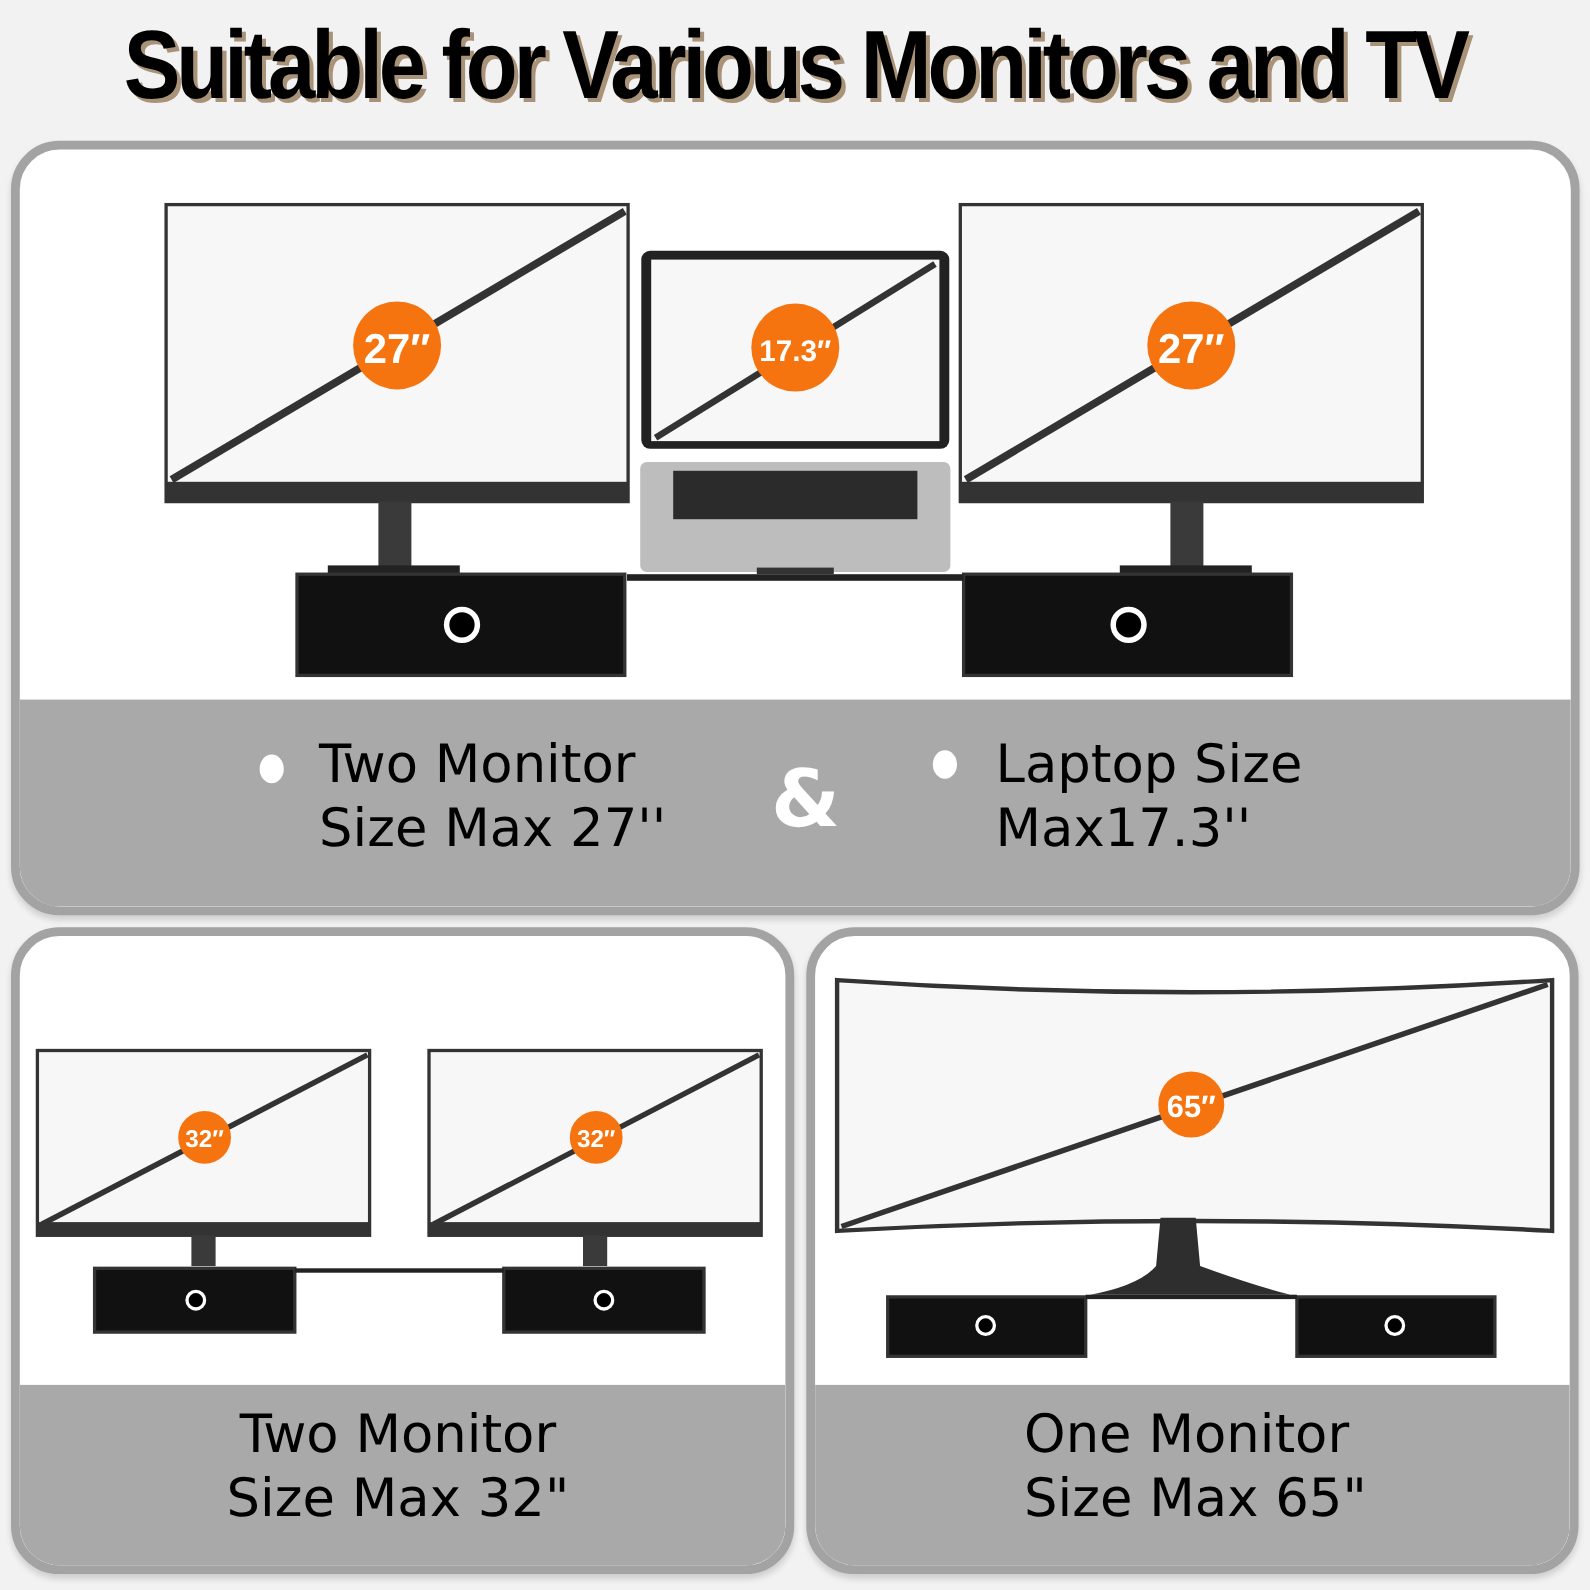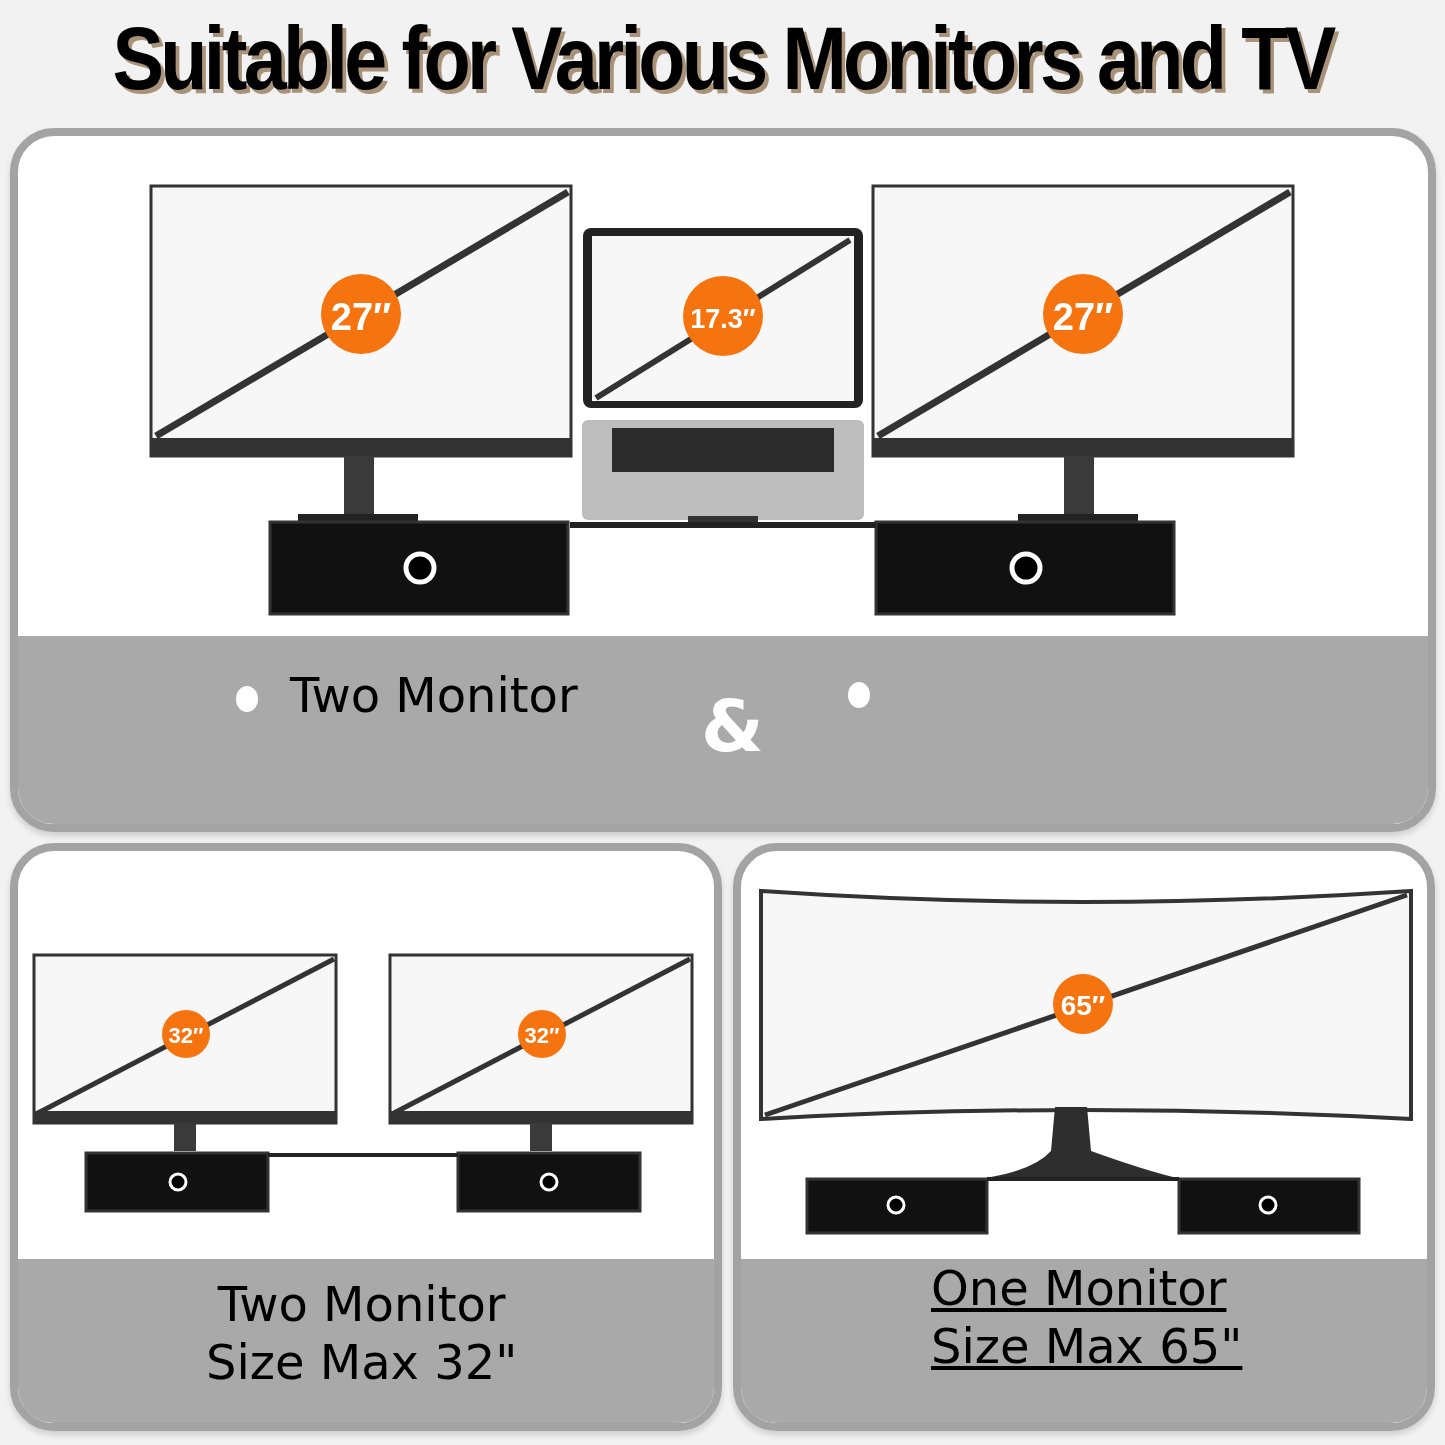"Laptop Size" div.band-text { html: none -> <div> <div>Laptop Size</div> <div>Max17.3''</div> </div> }
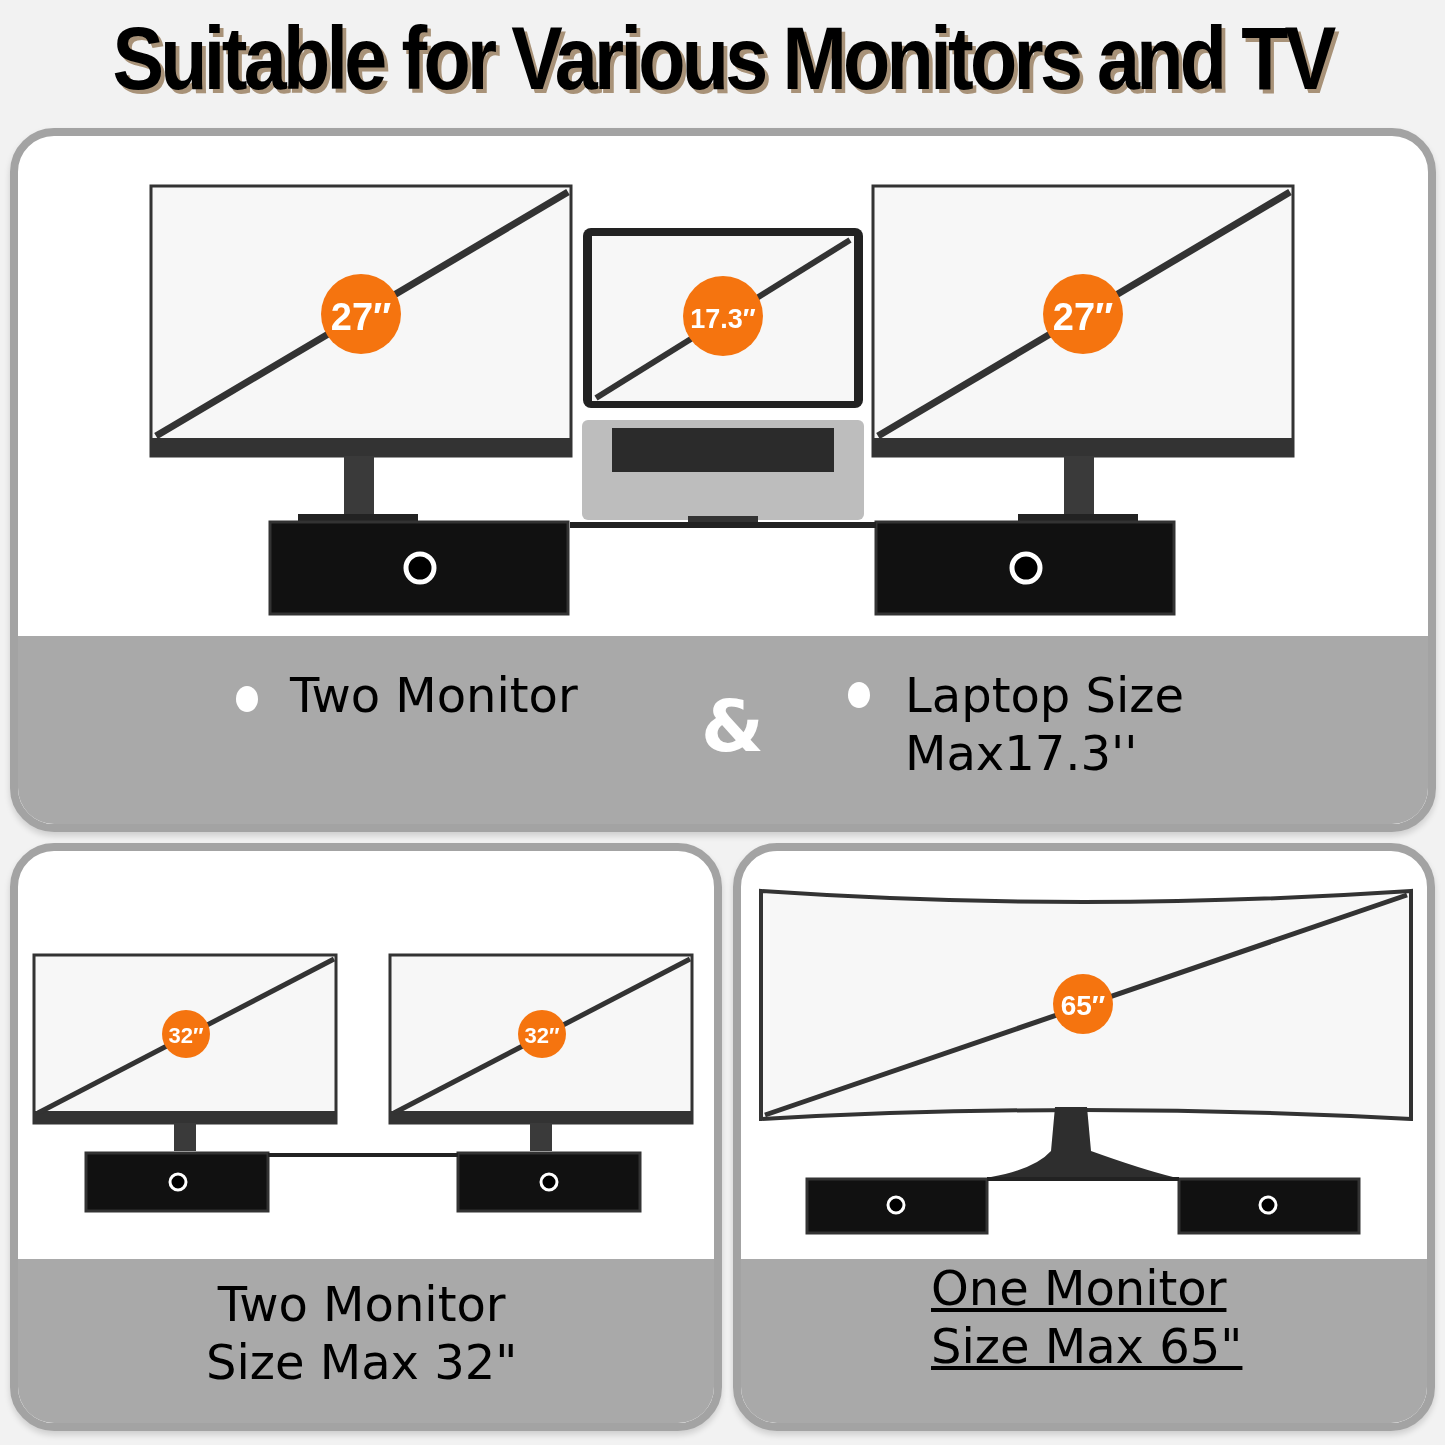"Size Max 27''" div { html: none -> <div>Size Max 27''</div> }
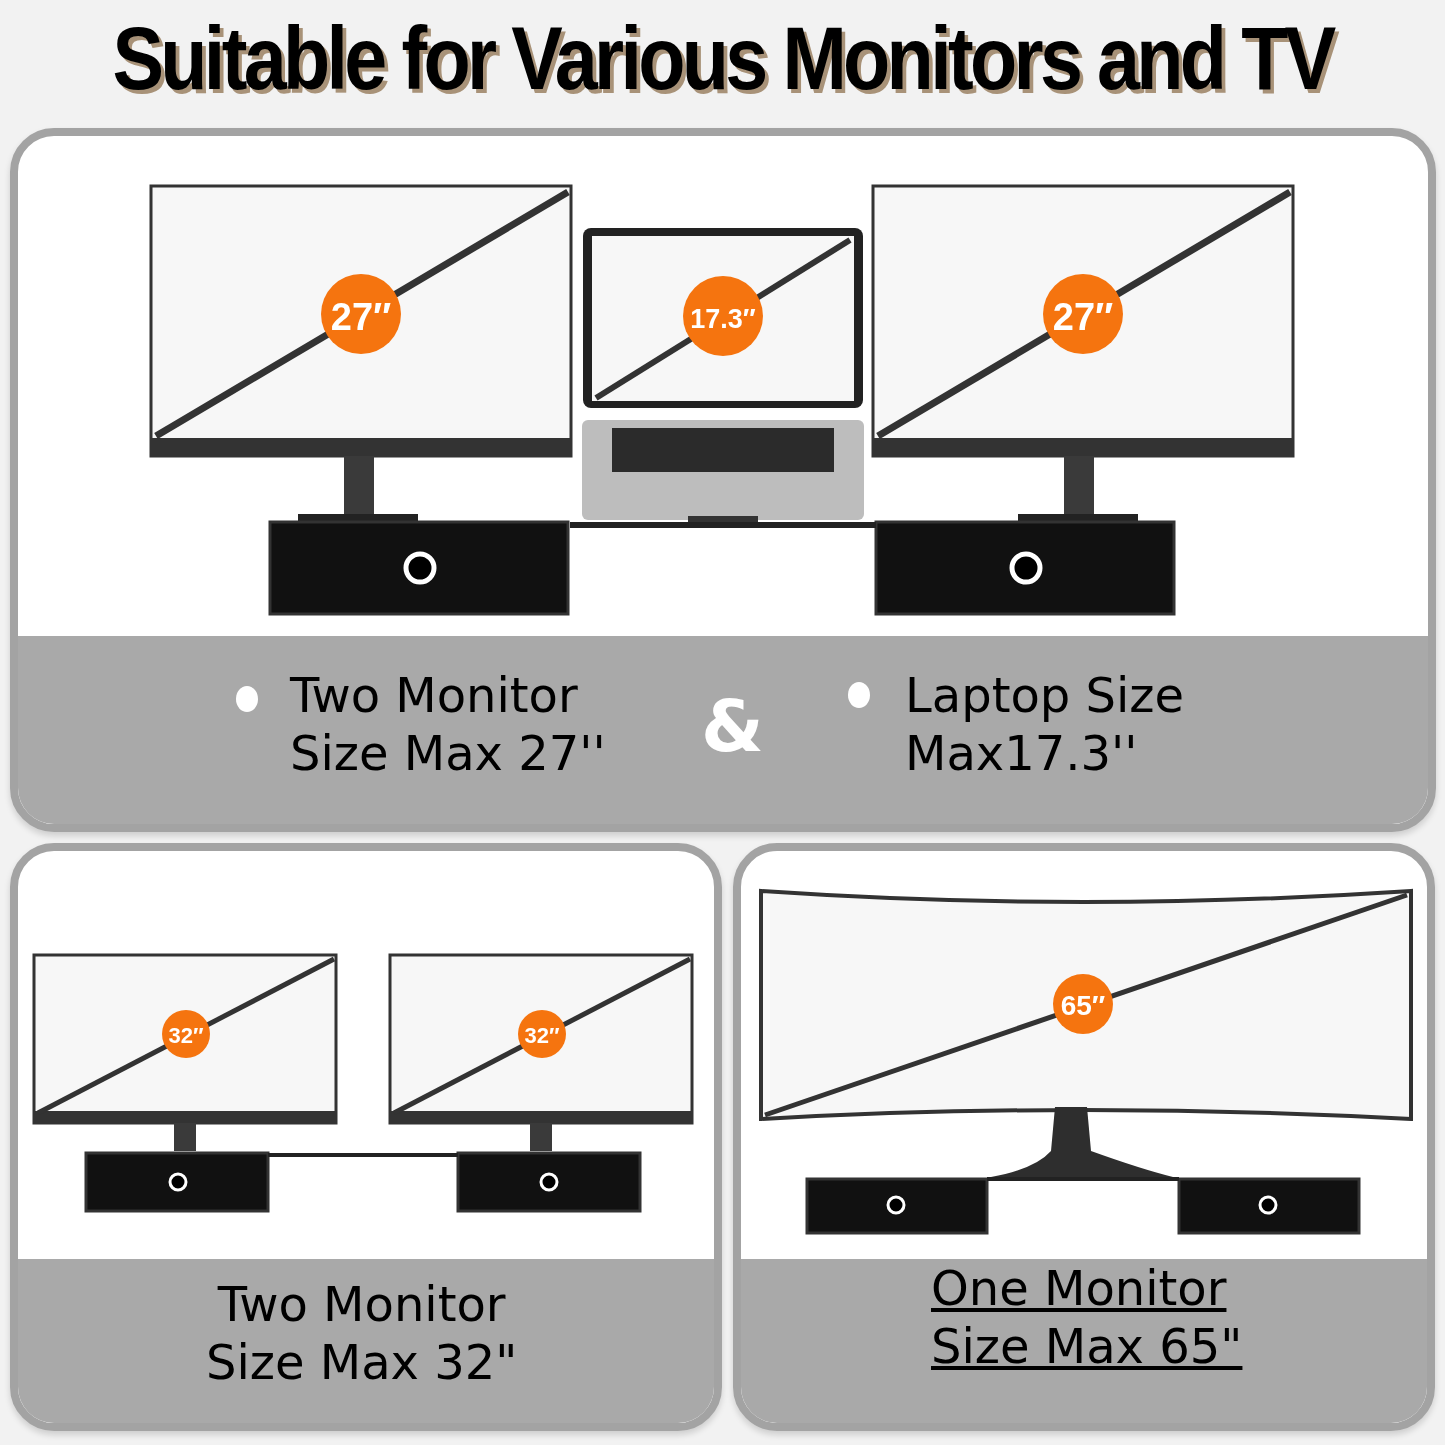"One Monitor" div.band-text { text-decoration: underline -> none; top: 0 -> 16px }
